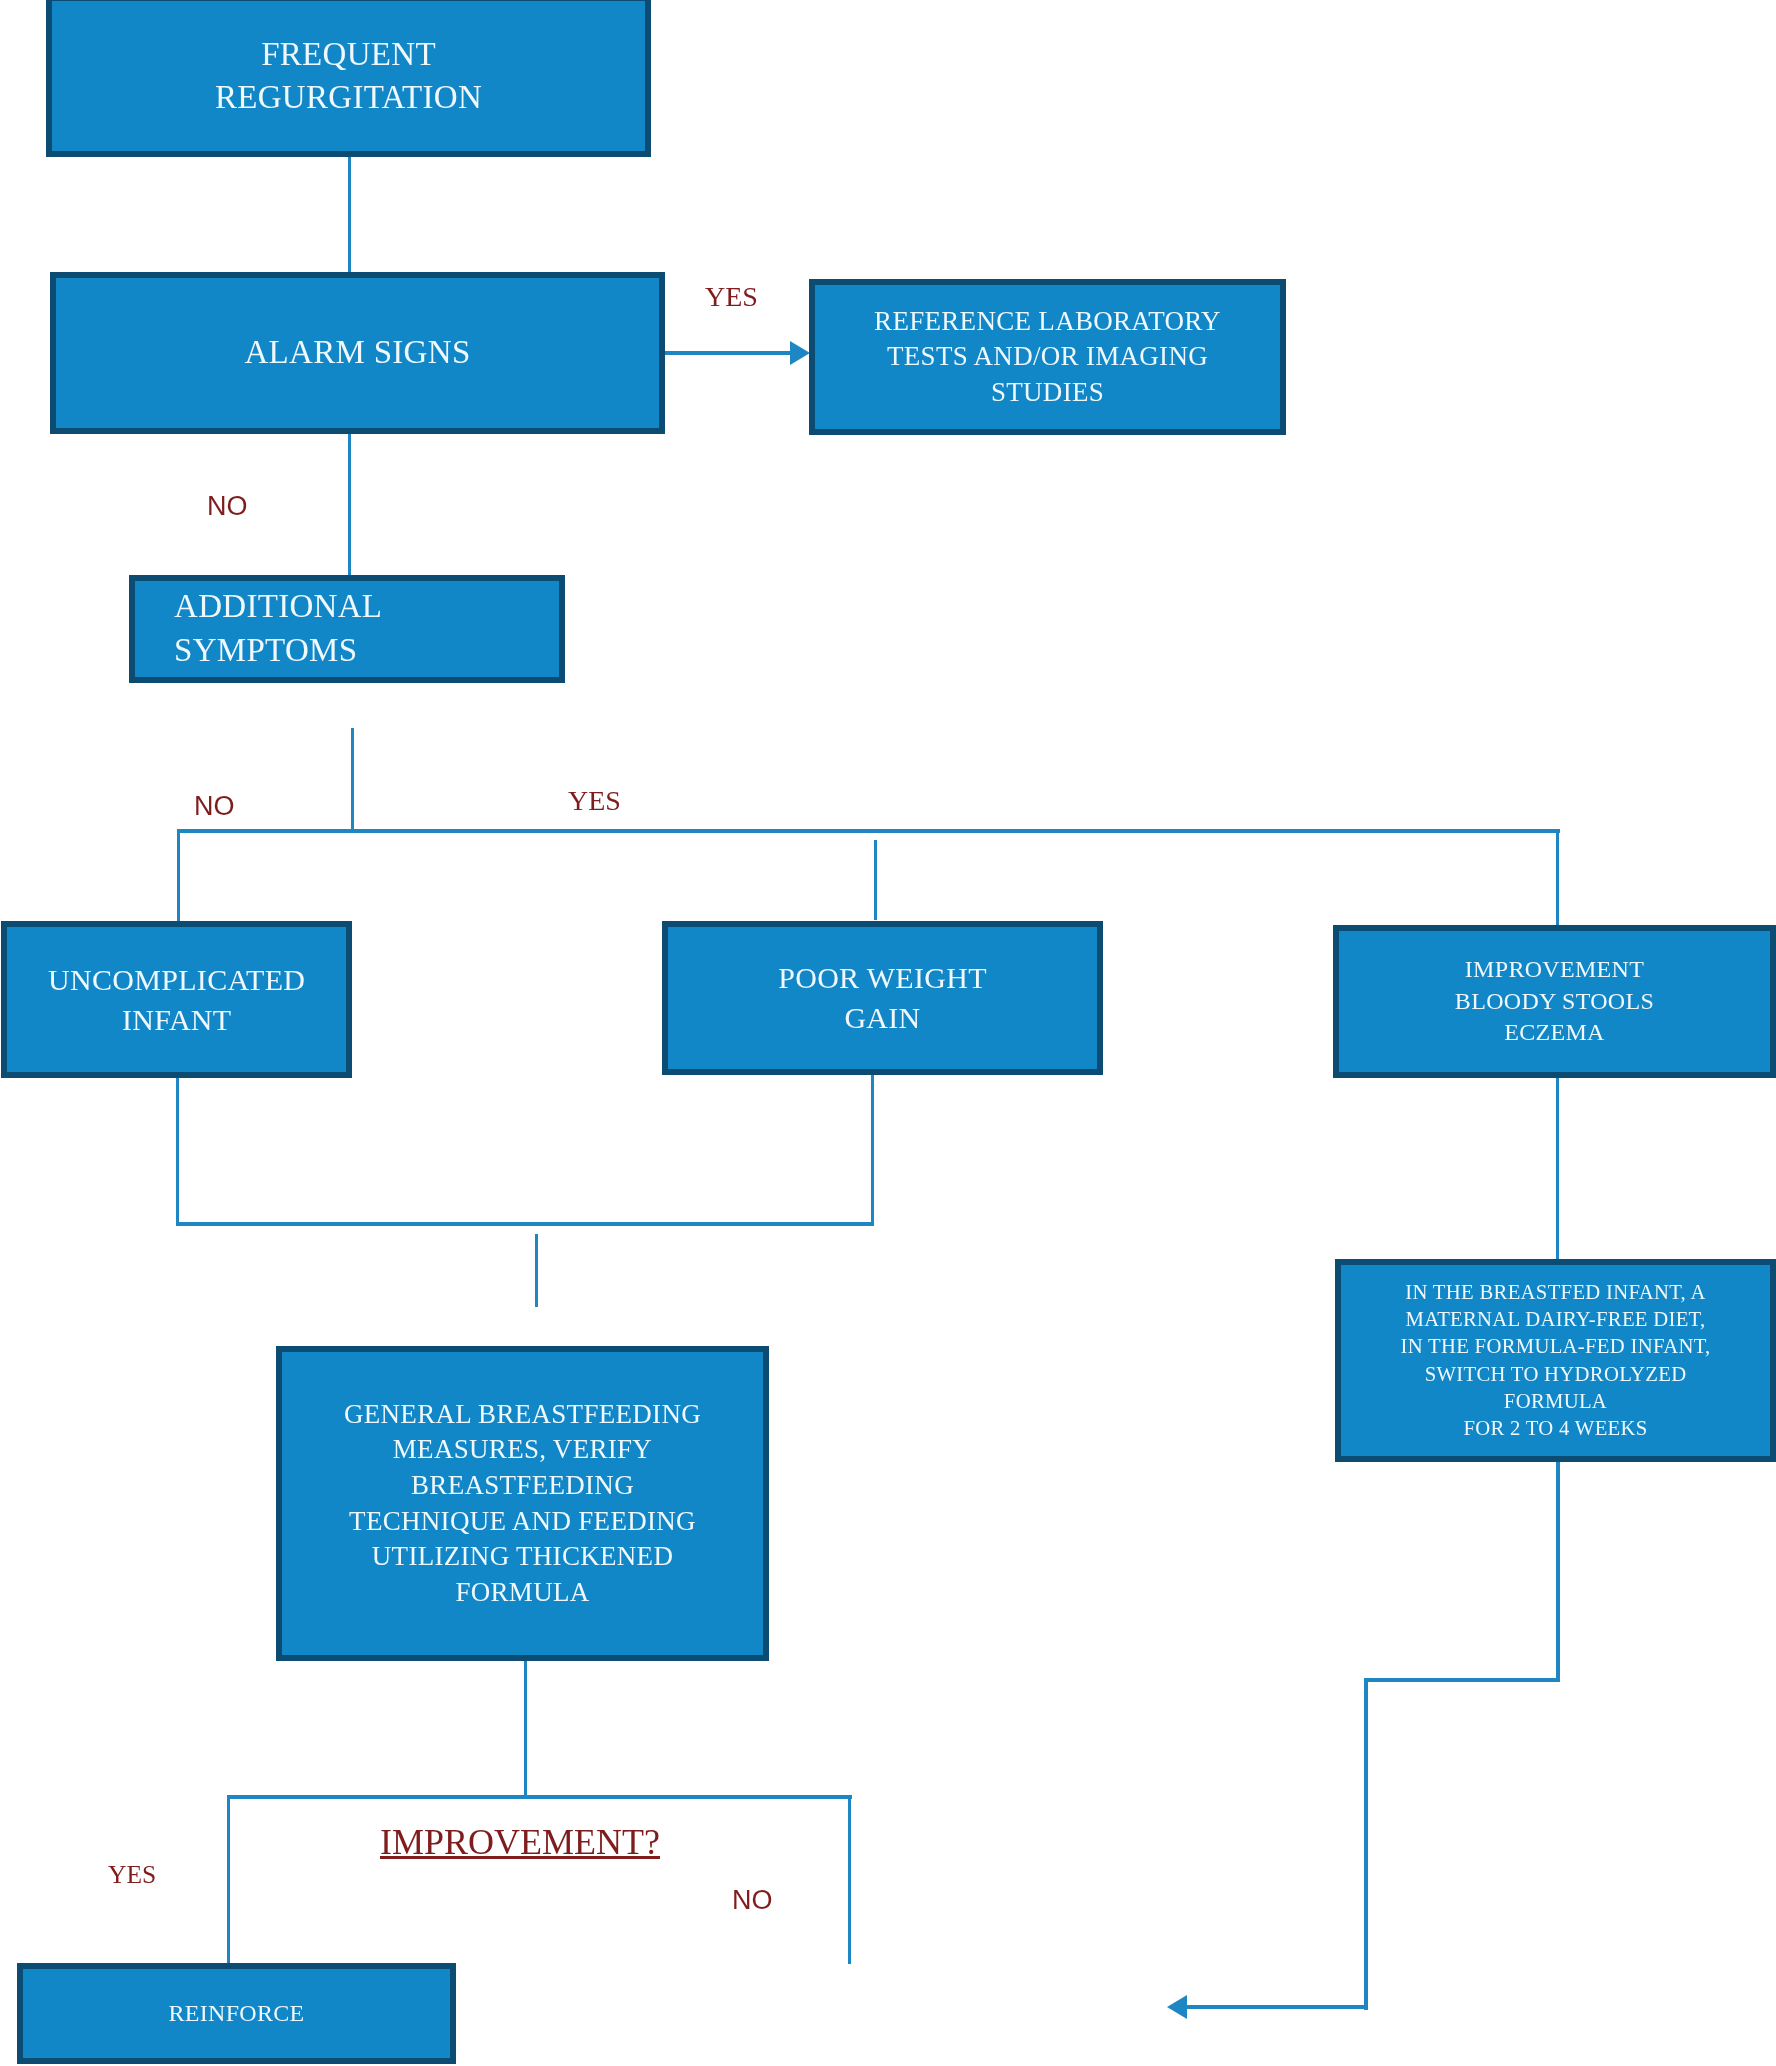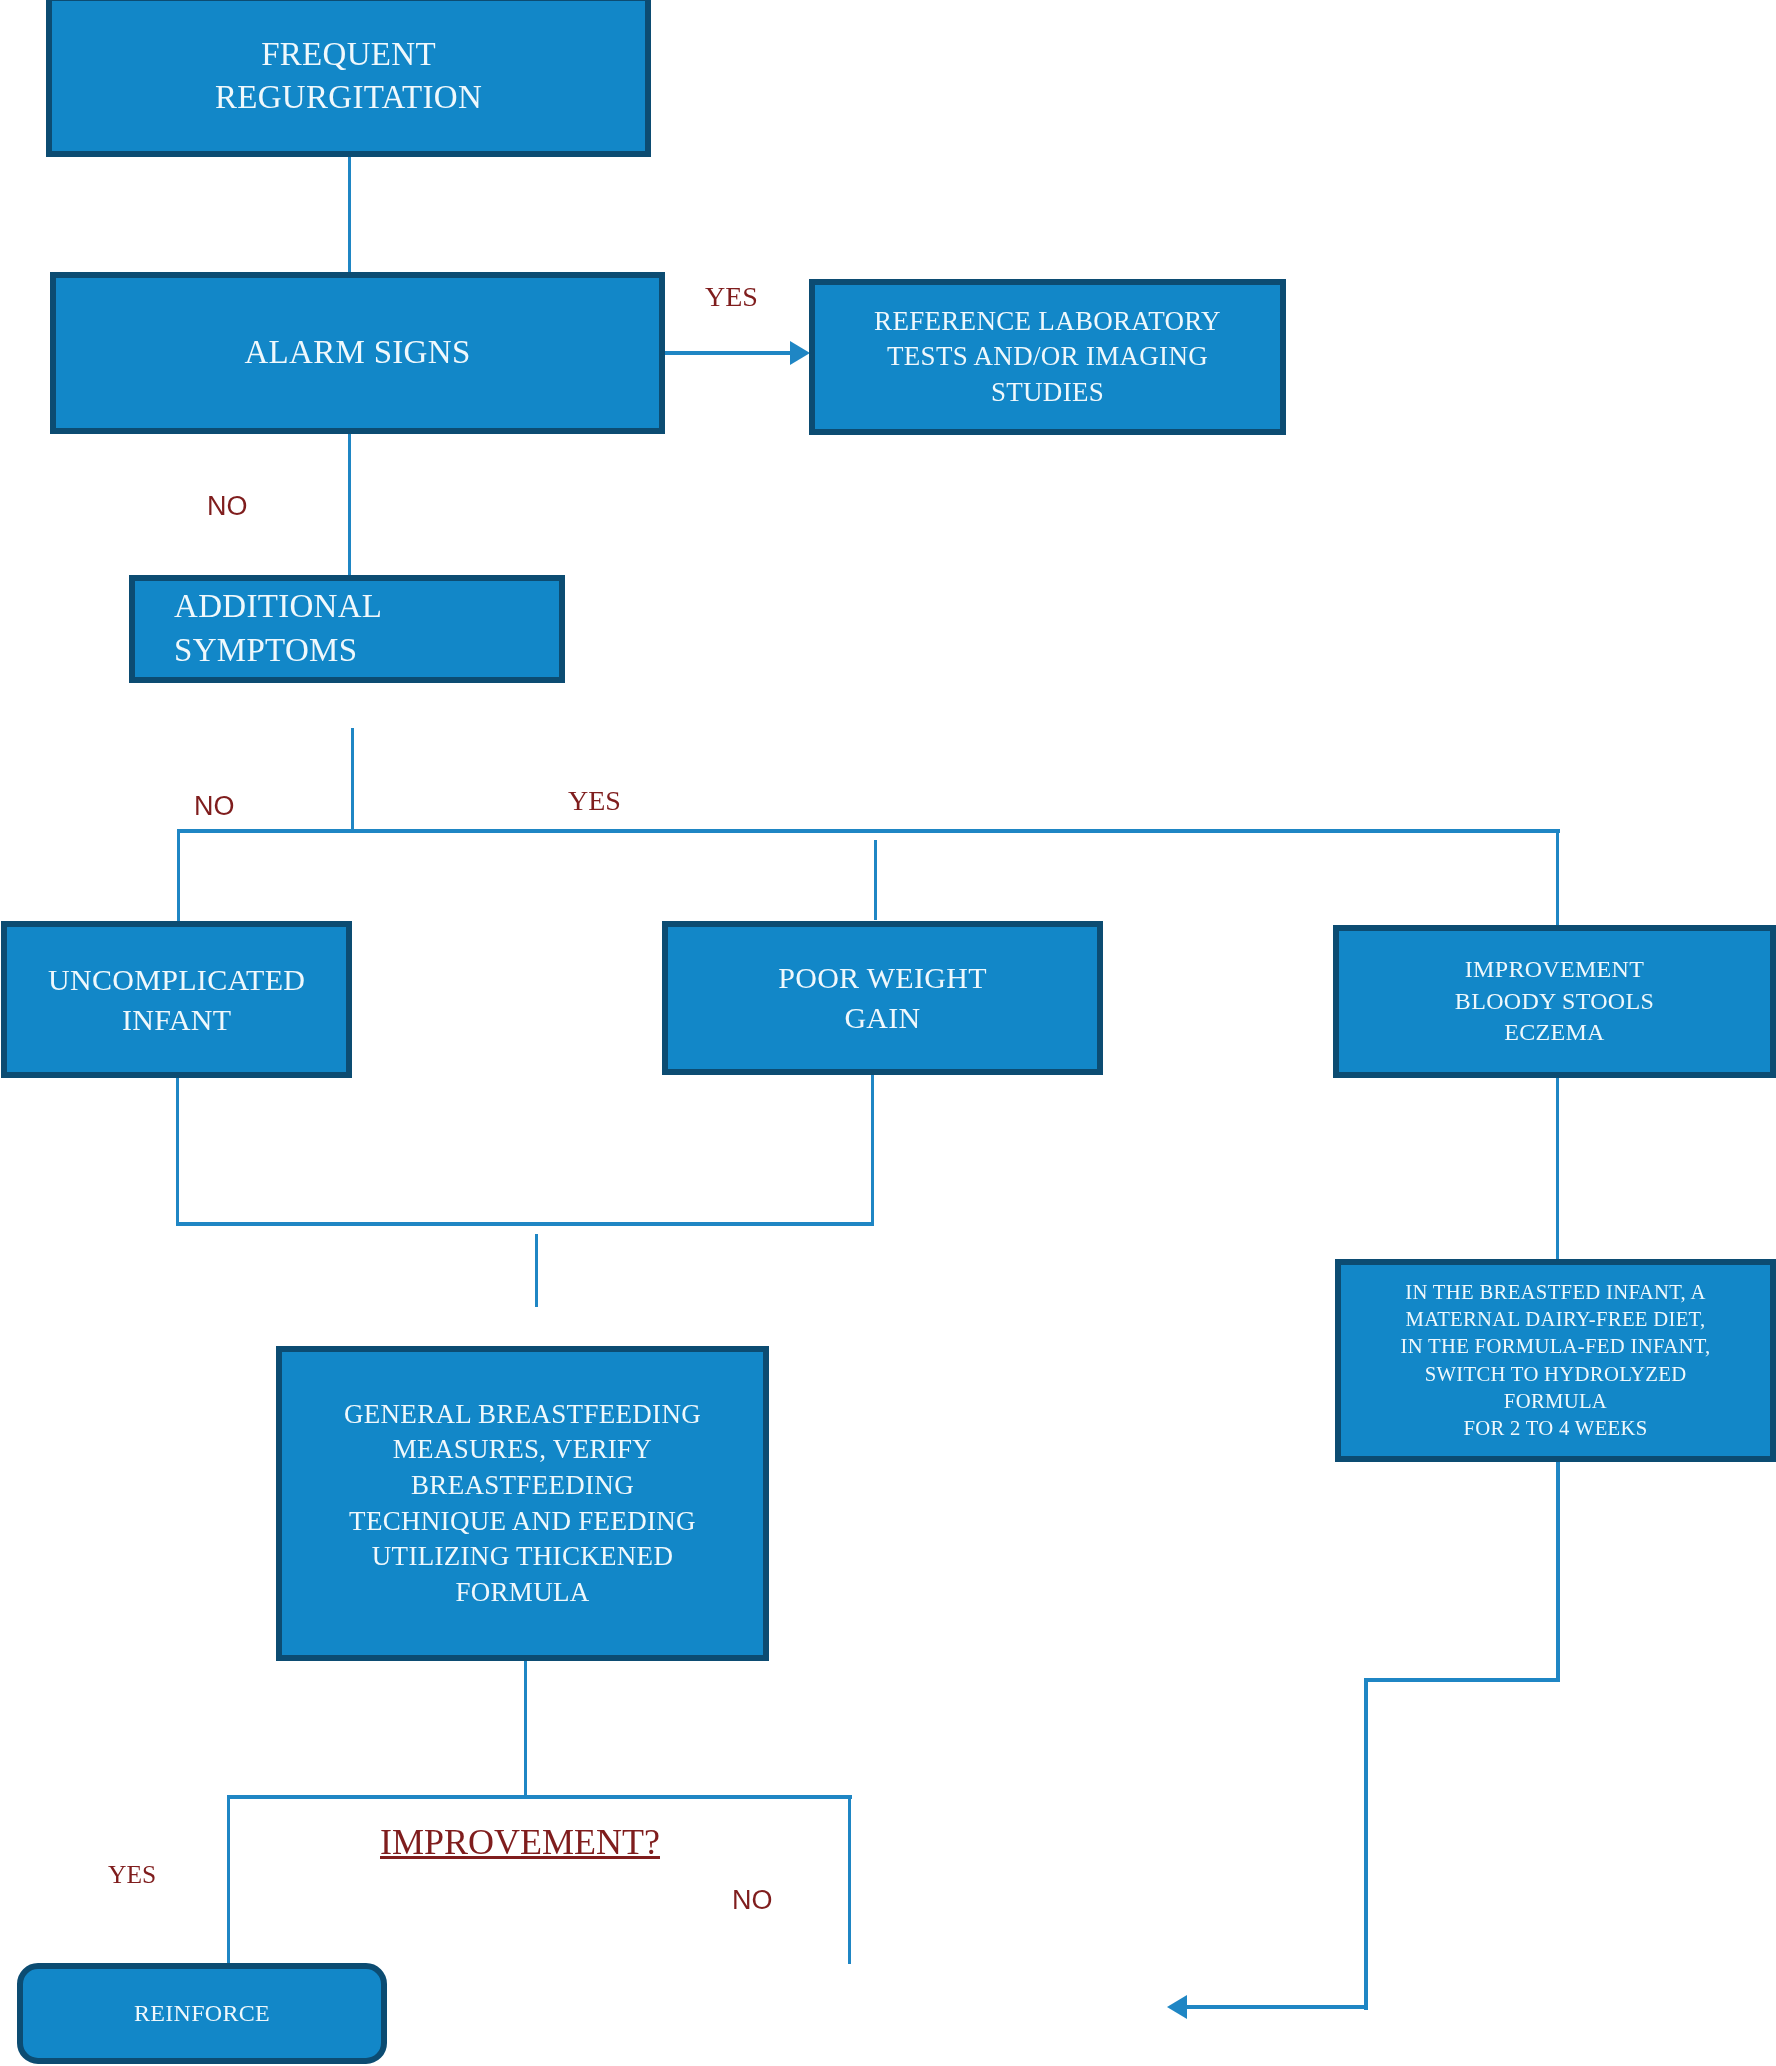"REINFORCE" div.node { border-radius: 21px -> none; width: 370px -> 439px }
